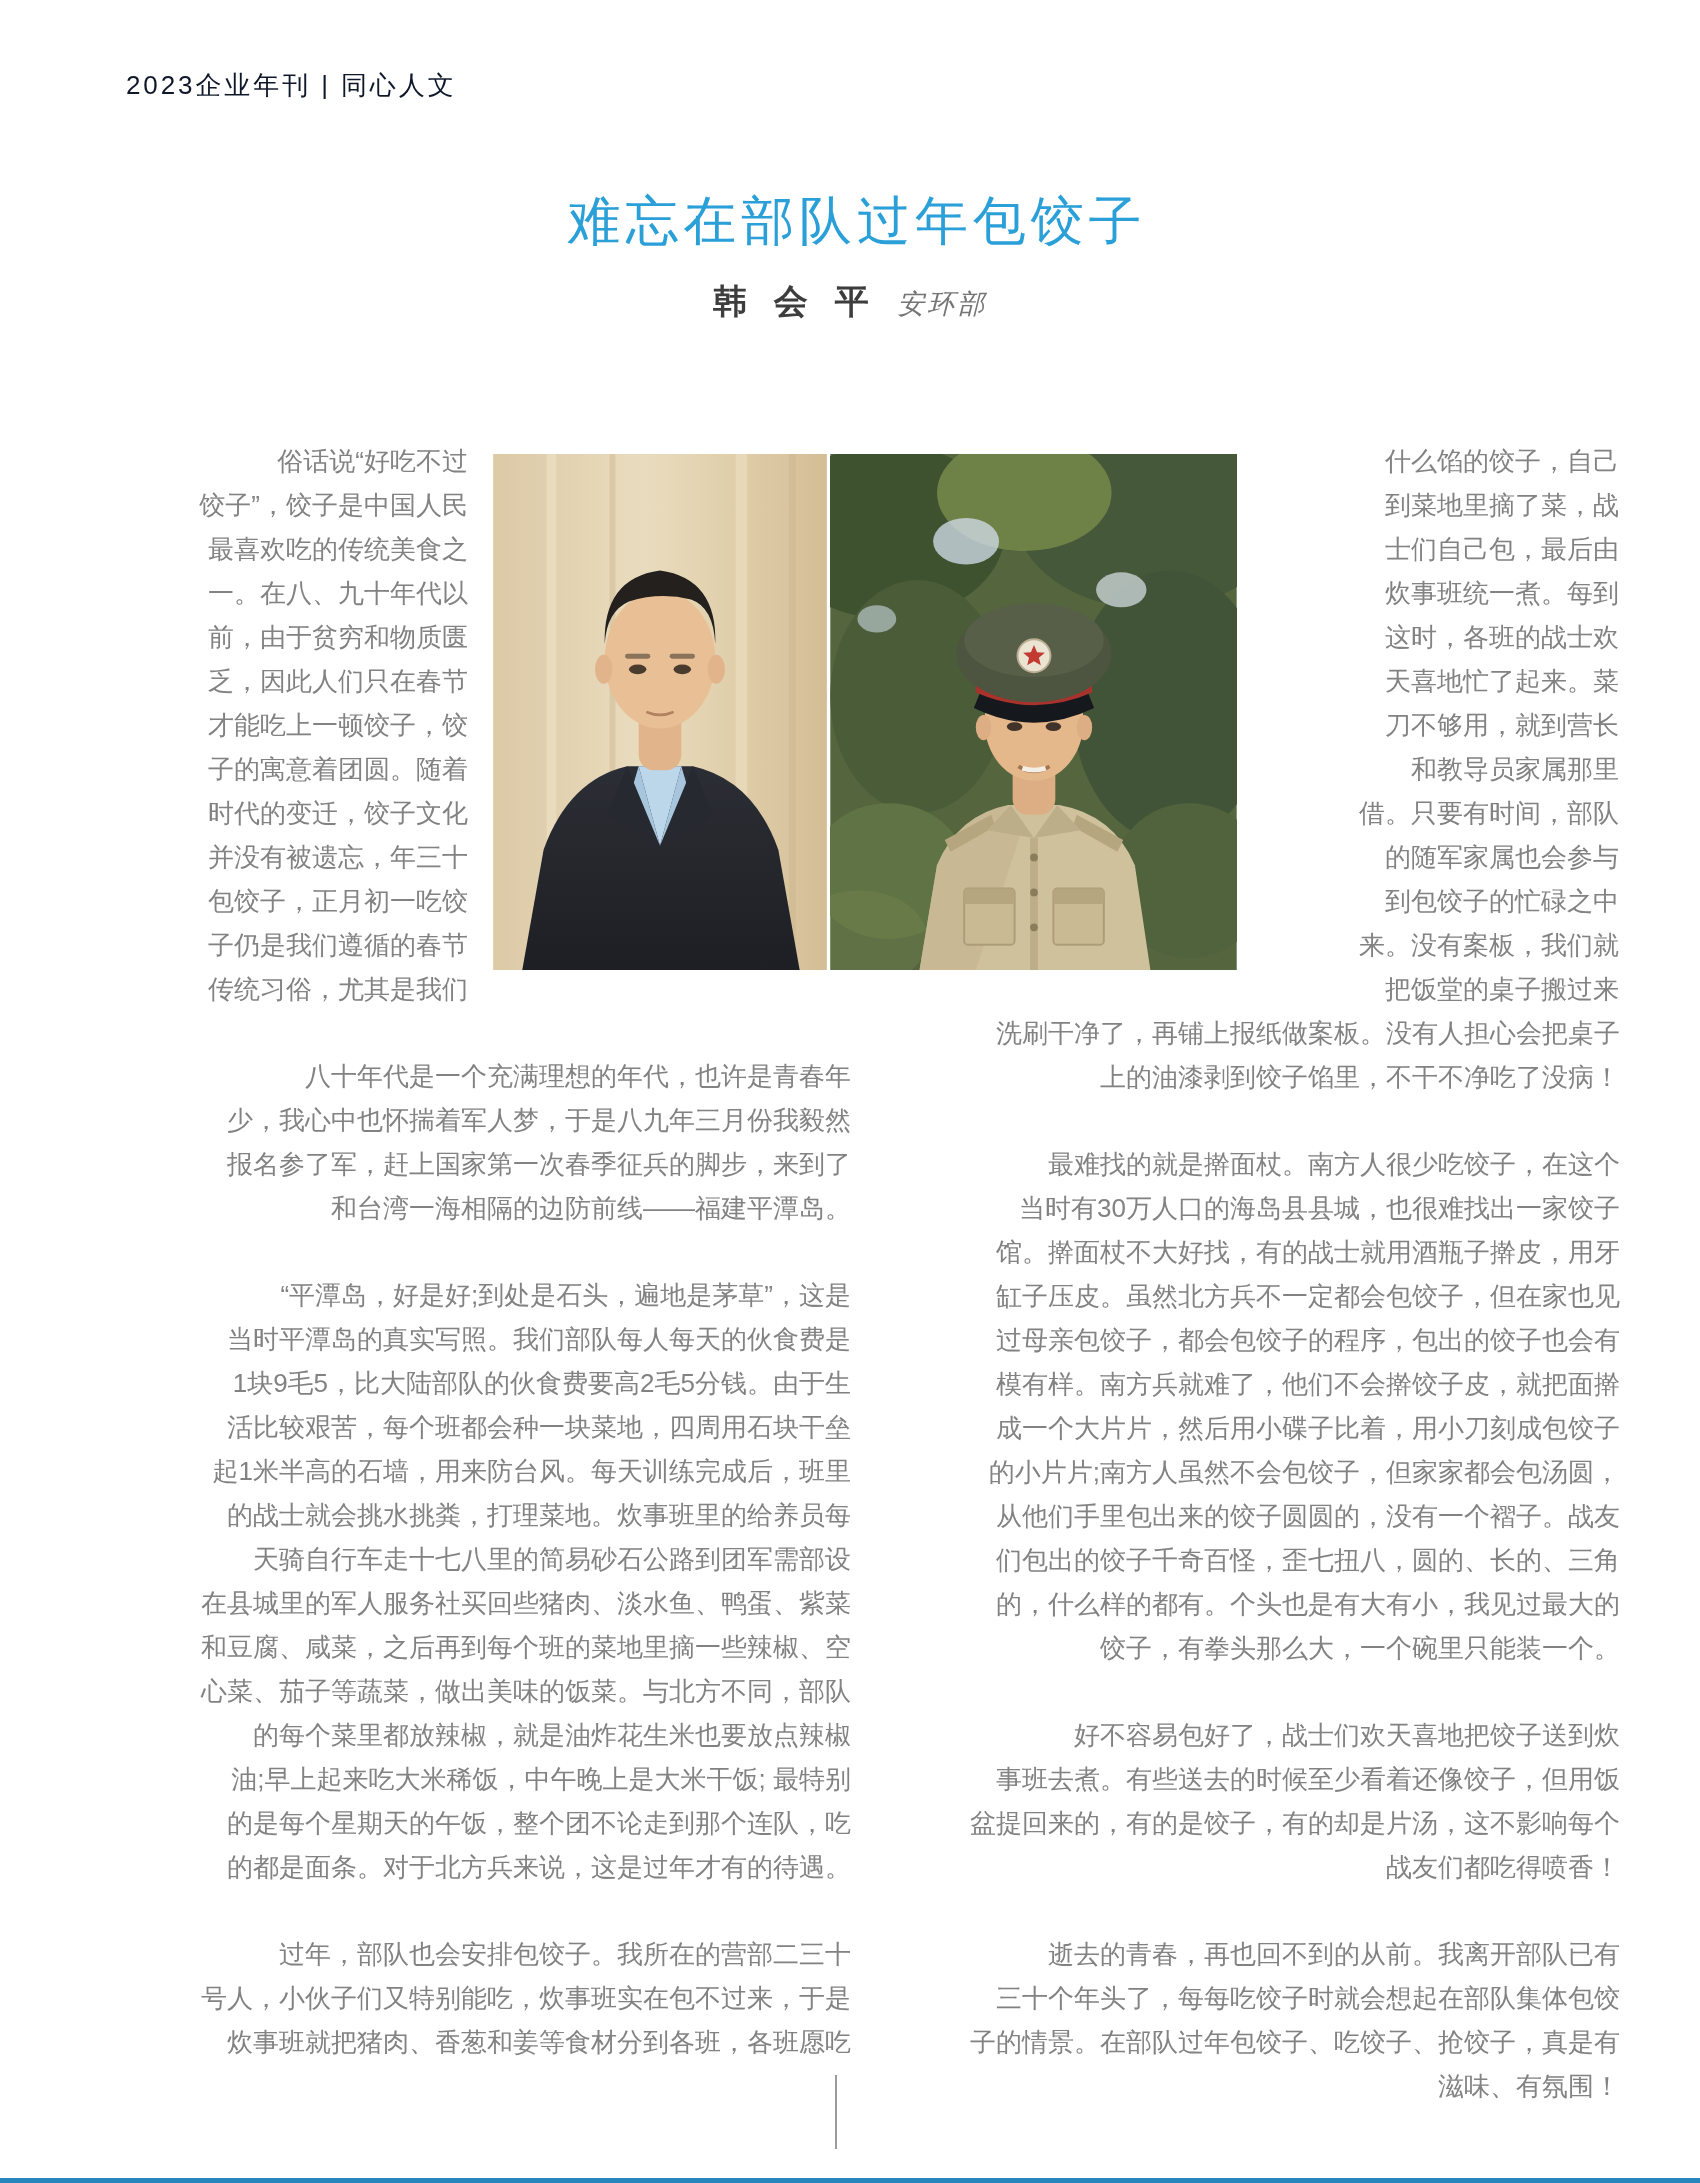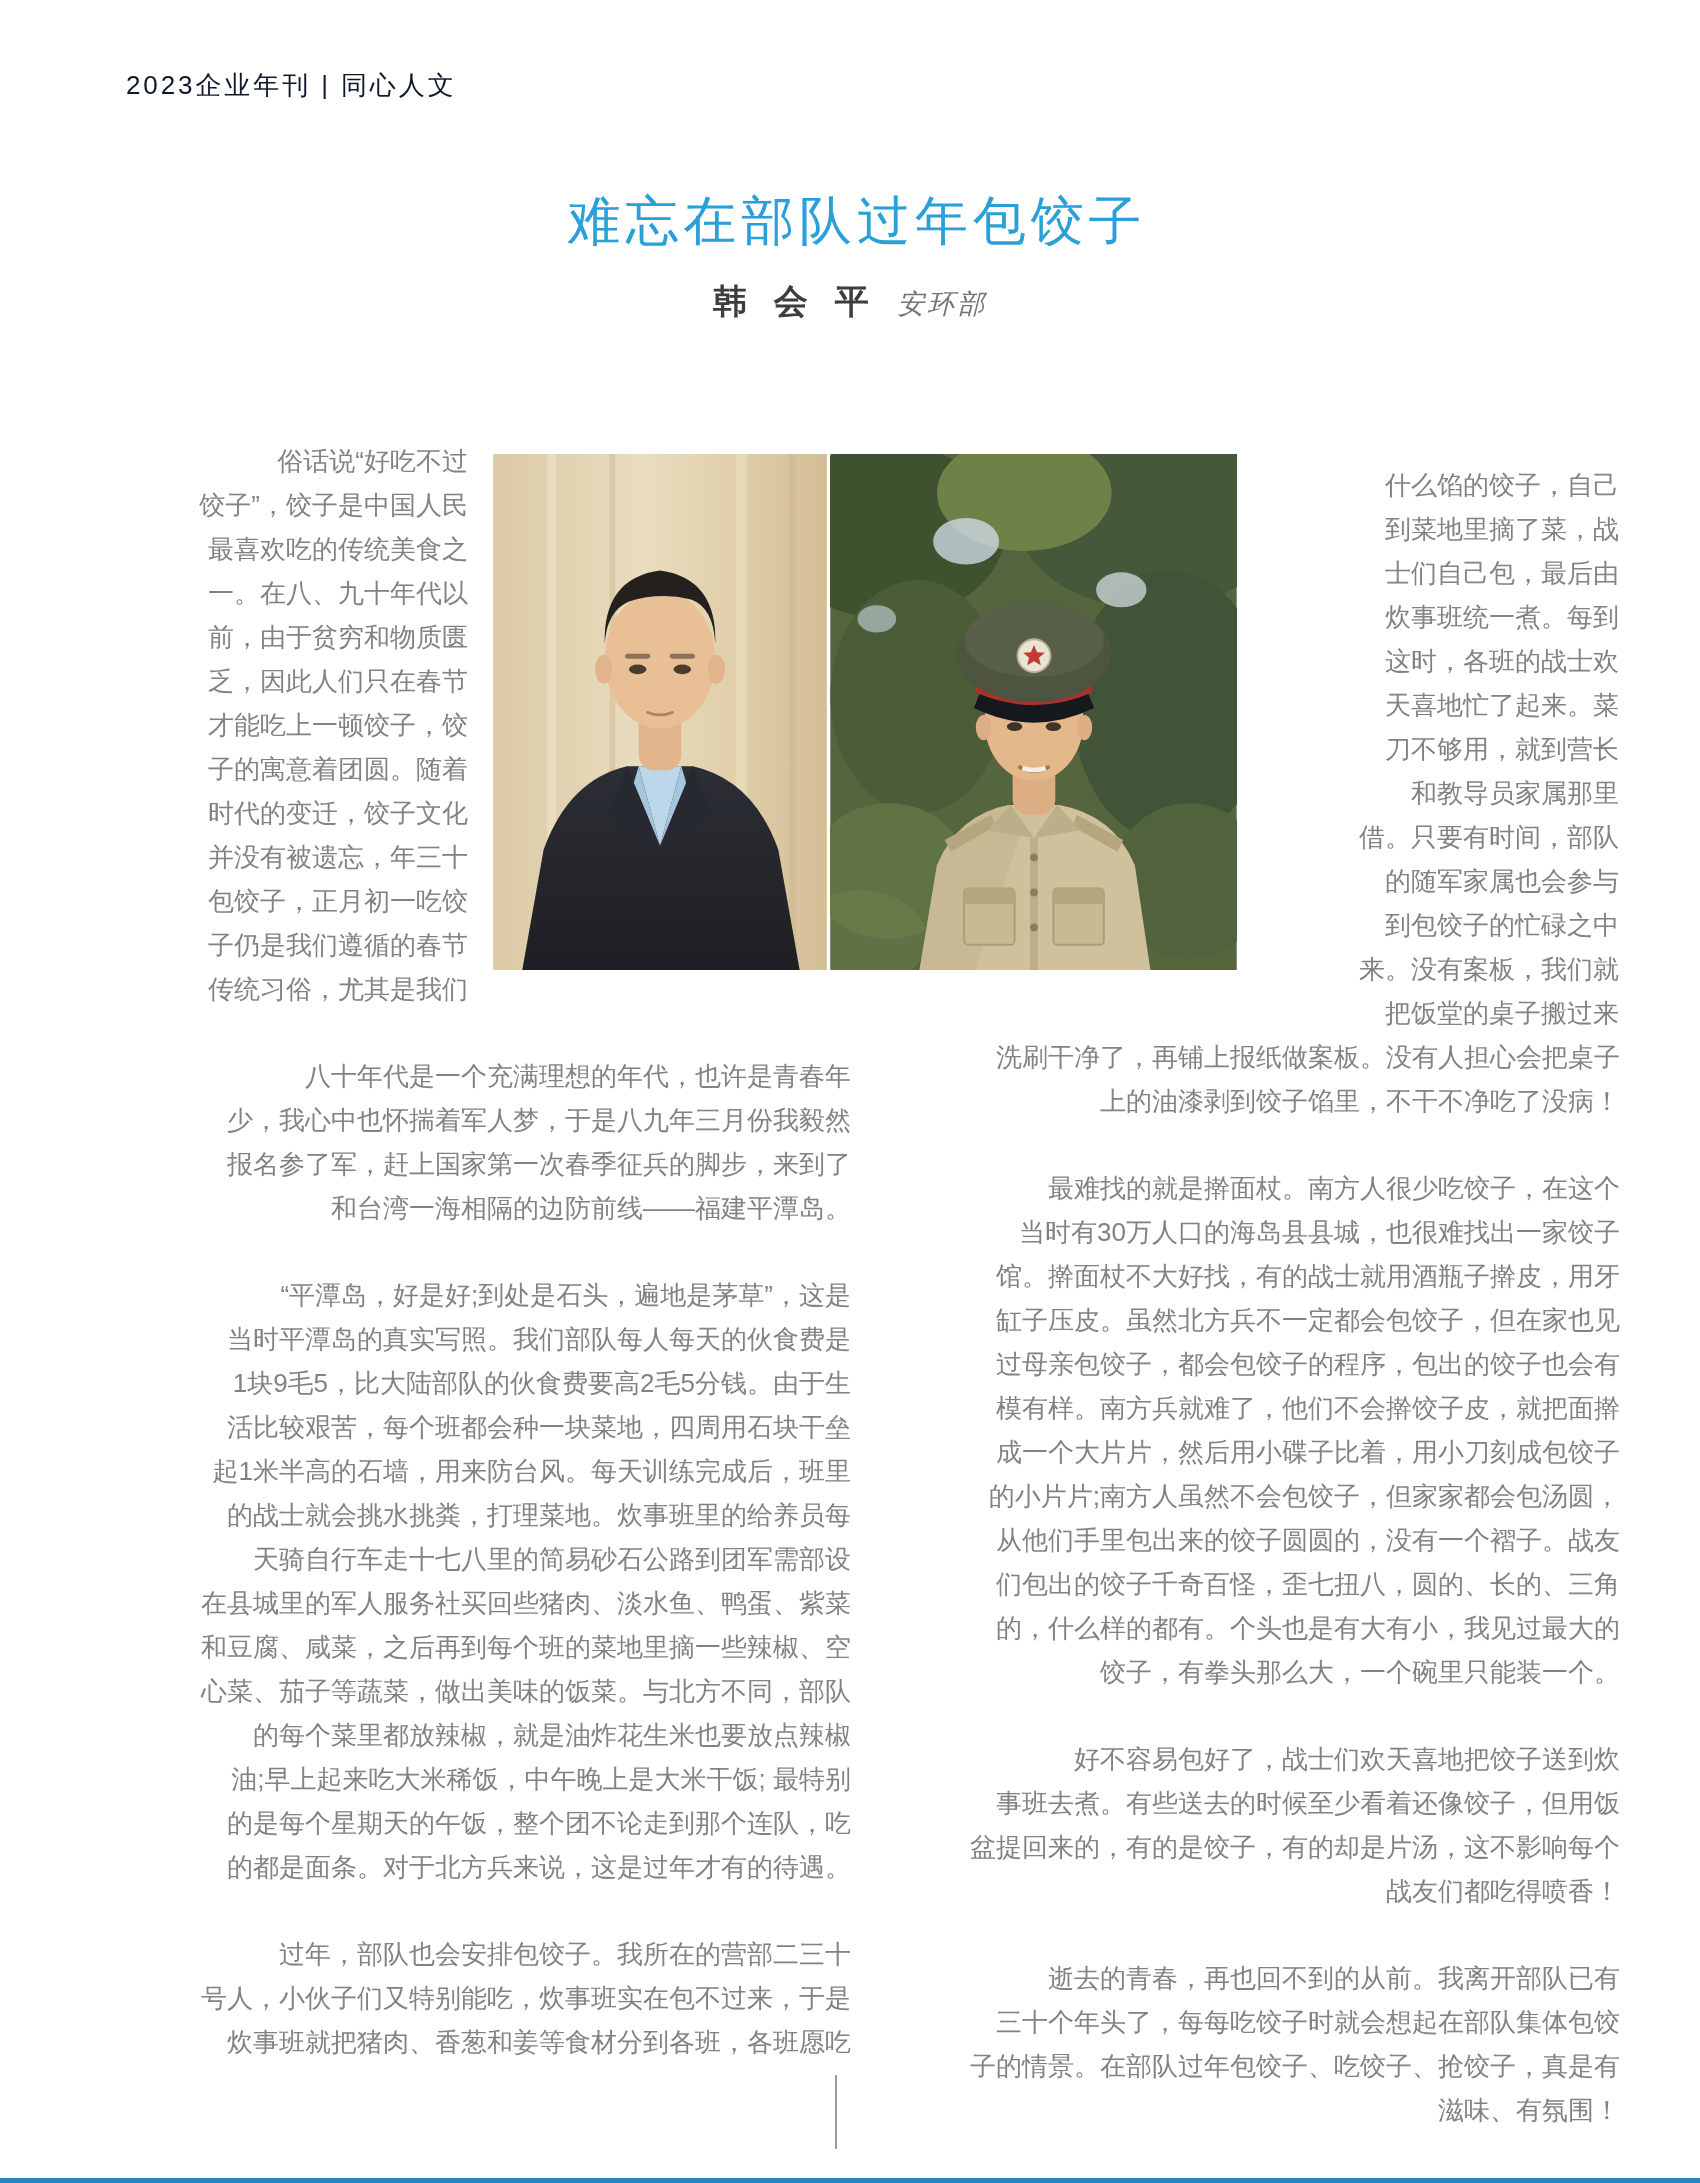"什么馅的饺子，自己" .col-right { margin-top: 24px -> none }
